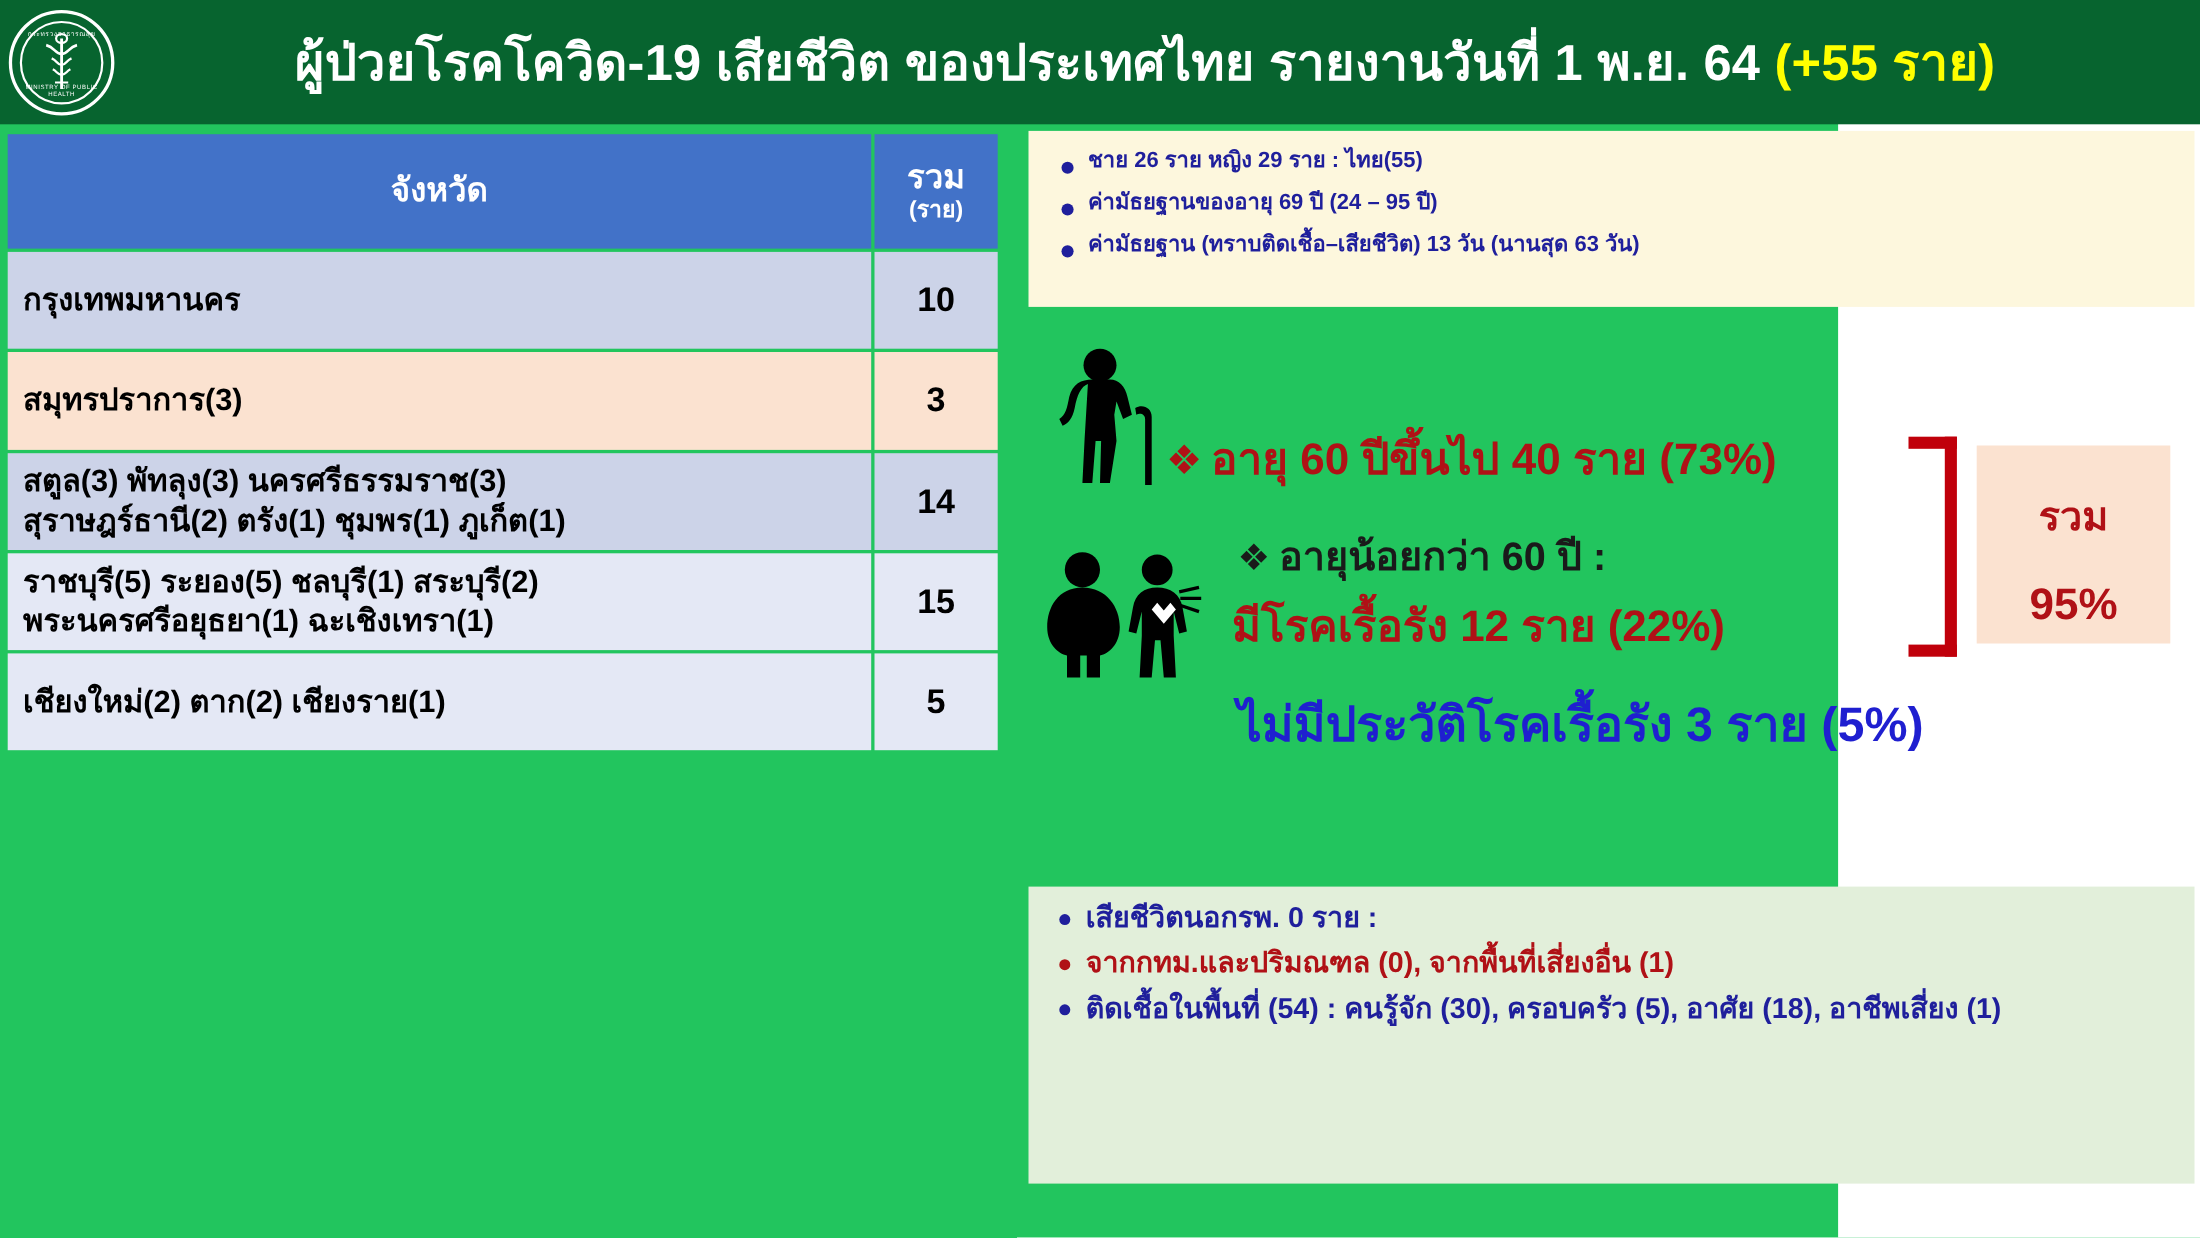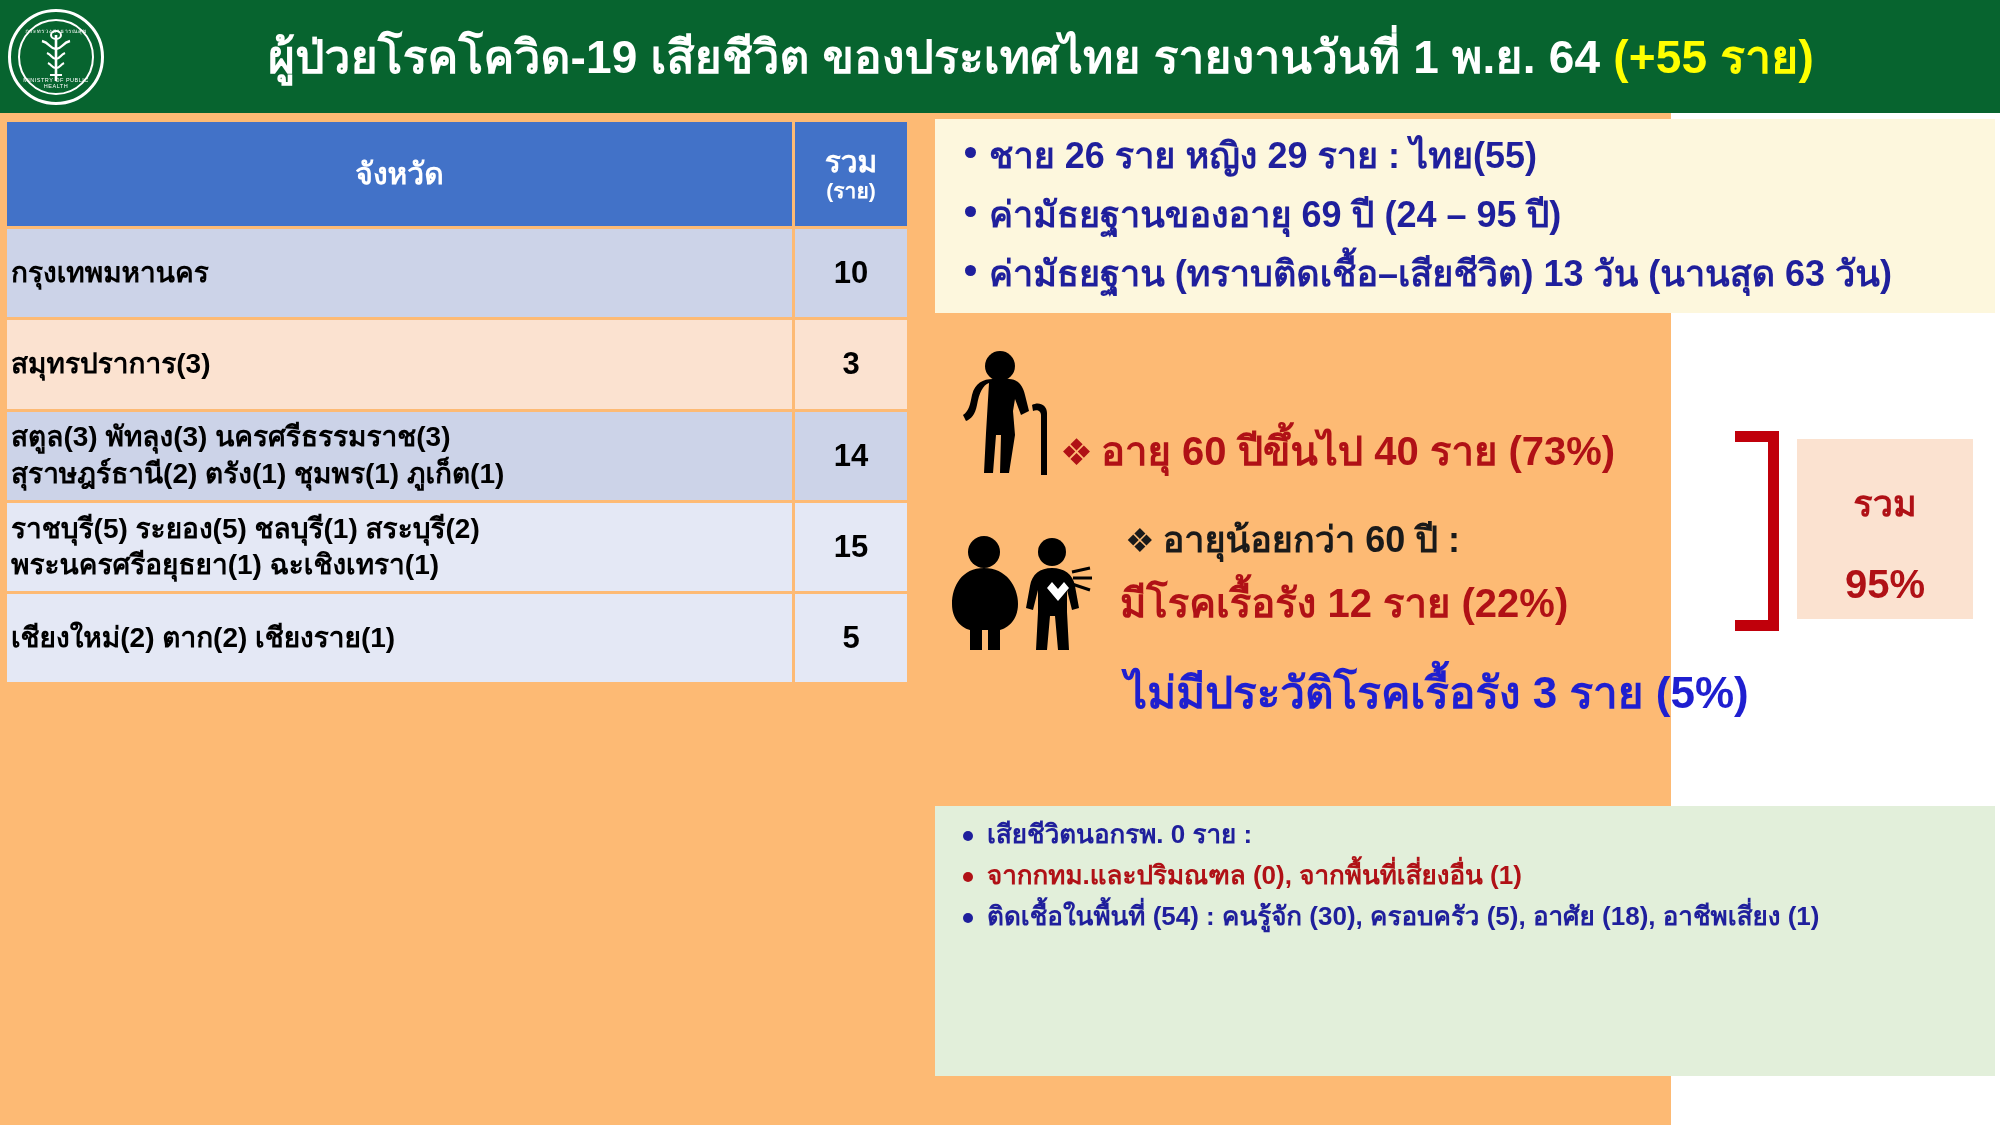"ผู้ป่วยโรคโควิด-19 เสียชีวิต" #page { background: #fdba74 -> #22c55e }
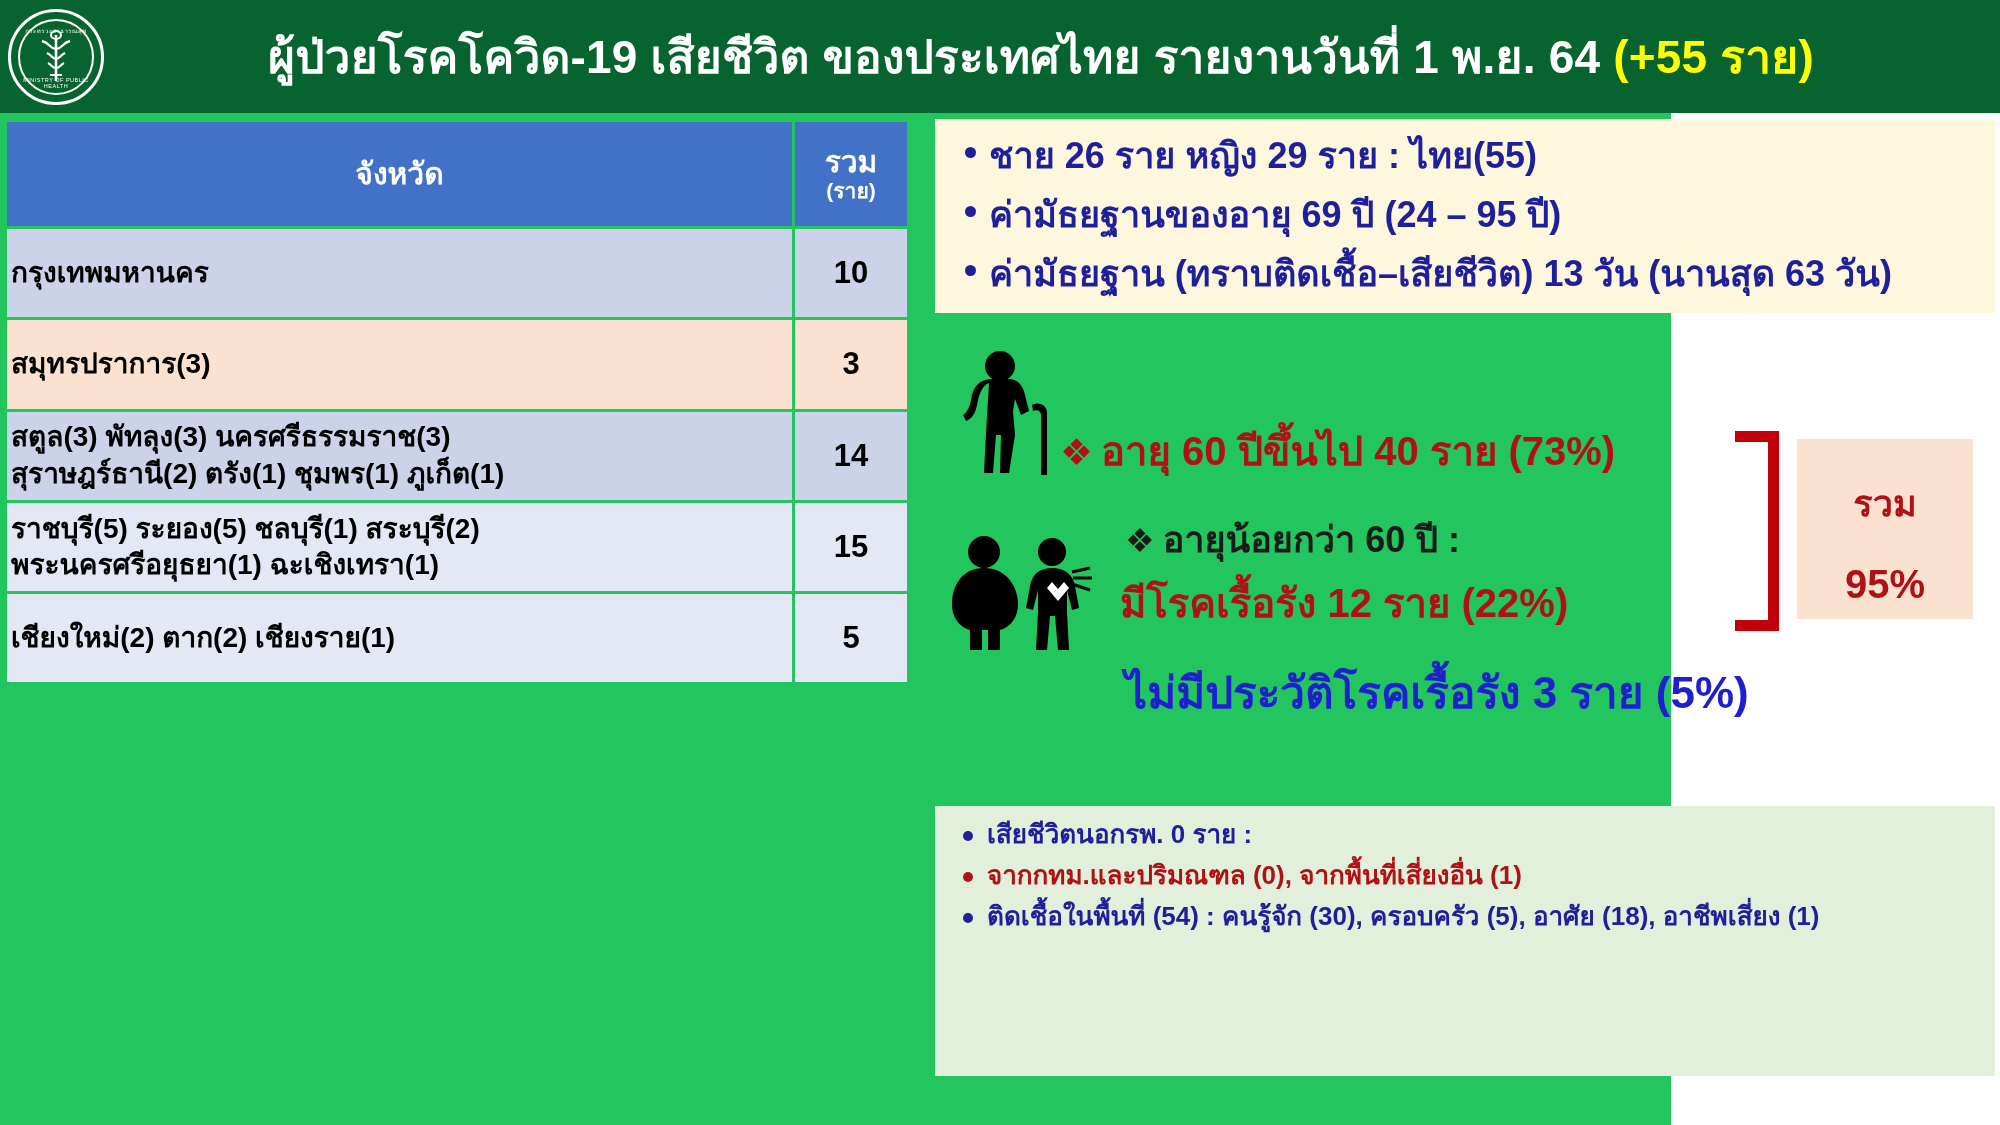"ชาย 26 ราย หญิง 29" ul.bullets li { font-size: 36px -> 20px }
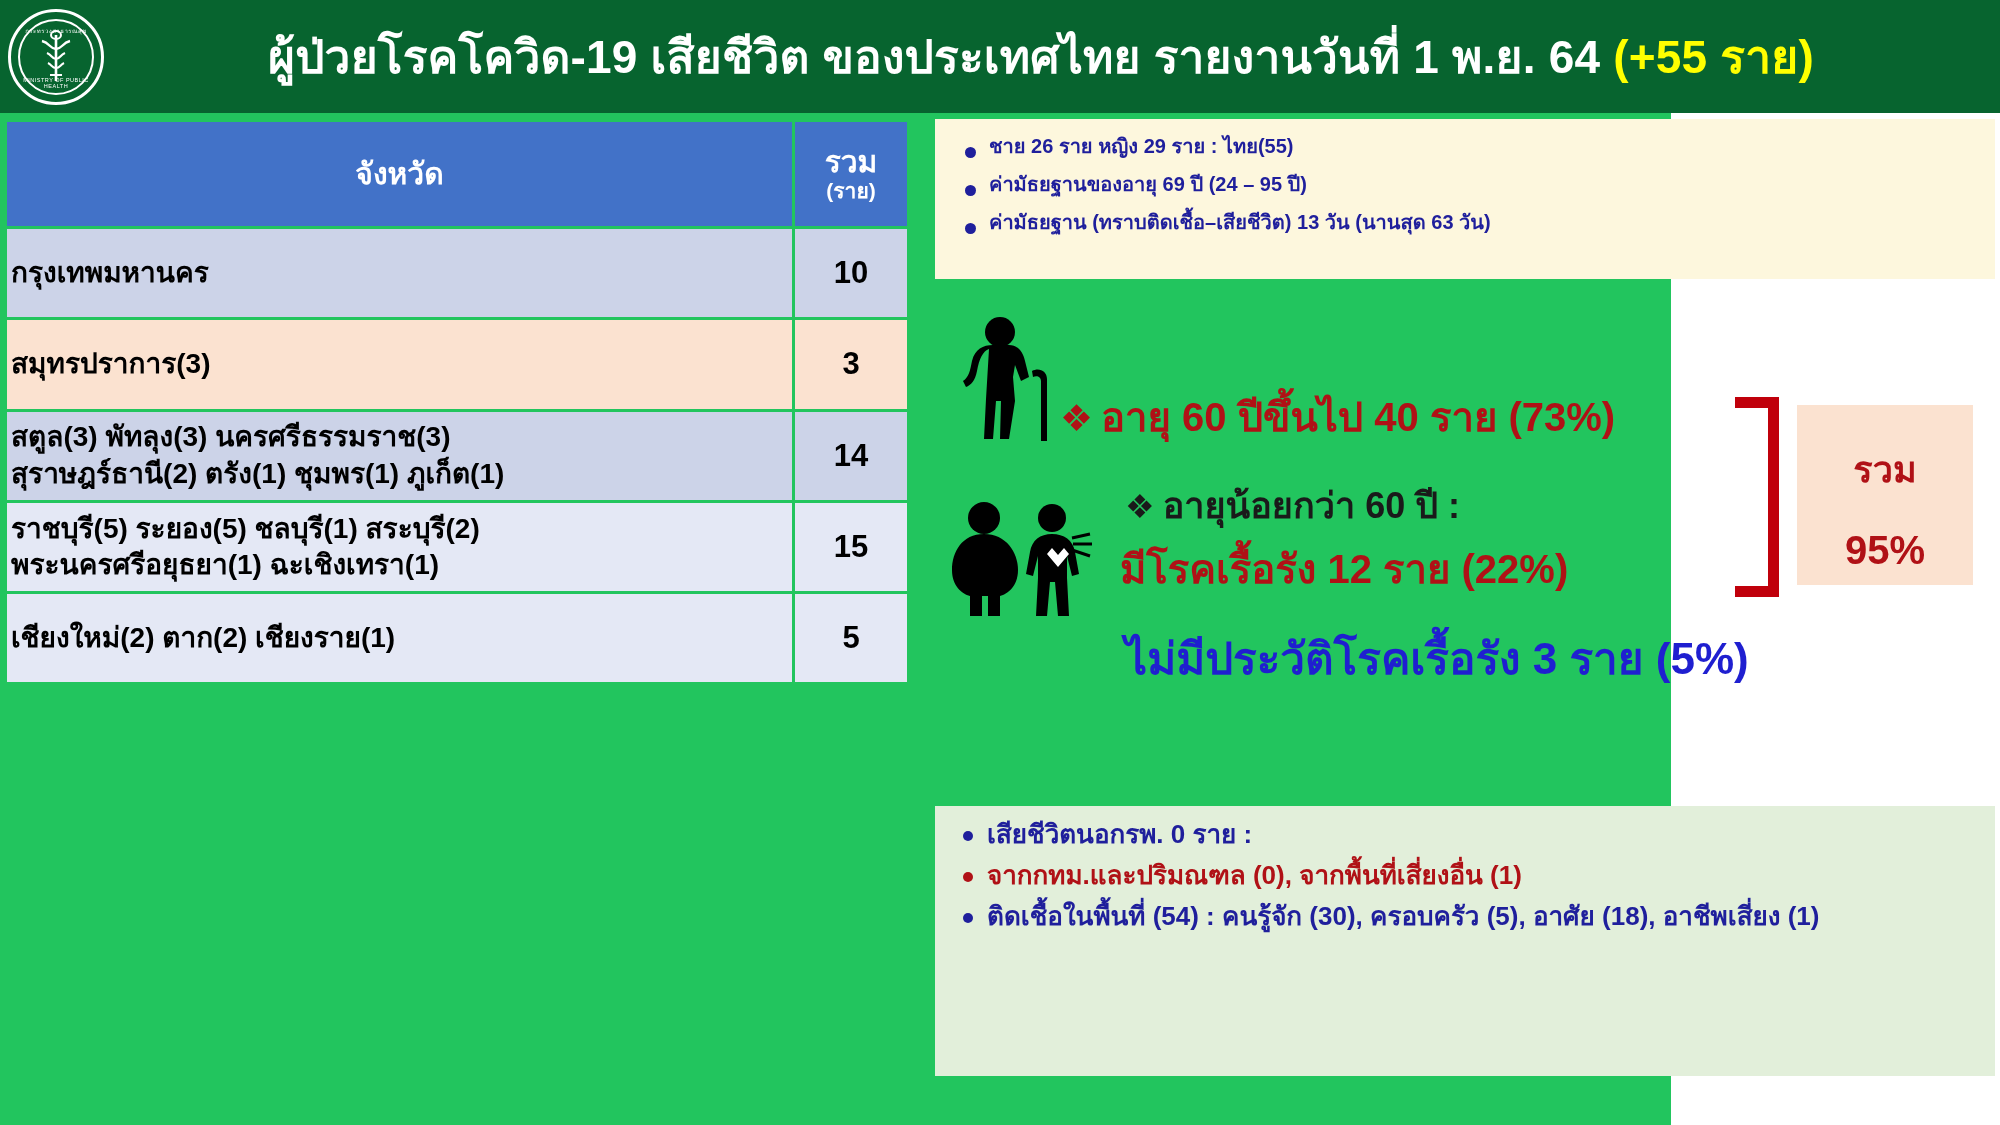"กรุงเทพมหานคร" table.provtable td { padding: 6px 4px -> 6px 14px }
